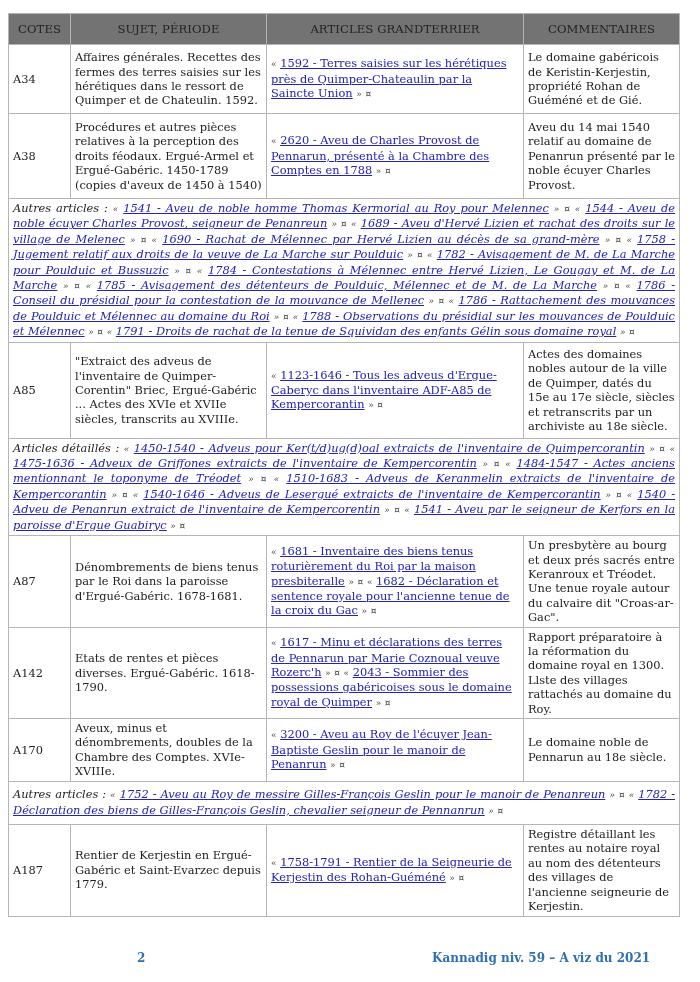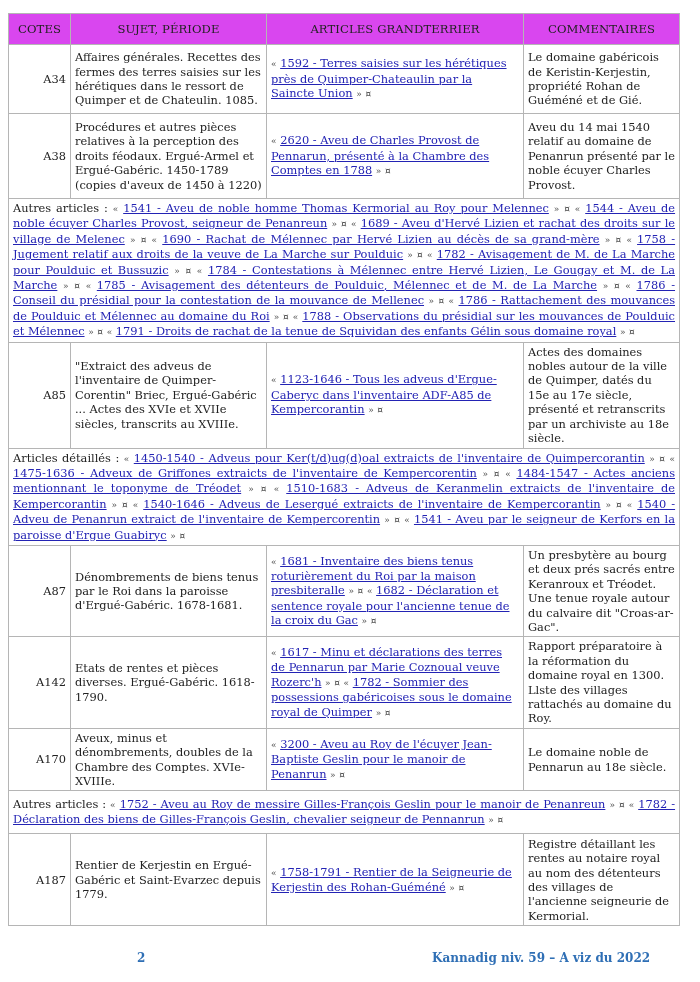"COTES" .page-table th { background: #d946ef -> #737373 }
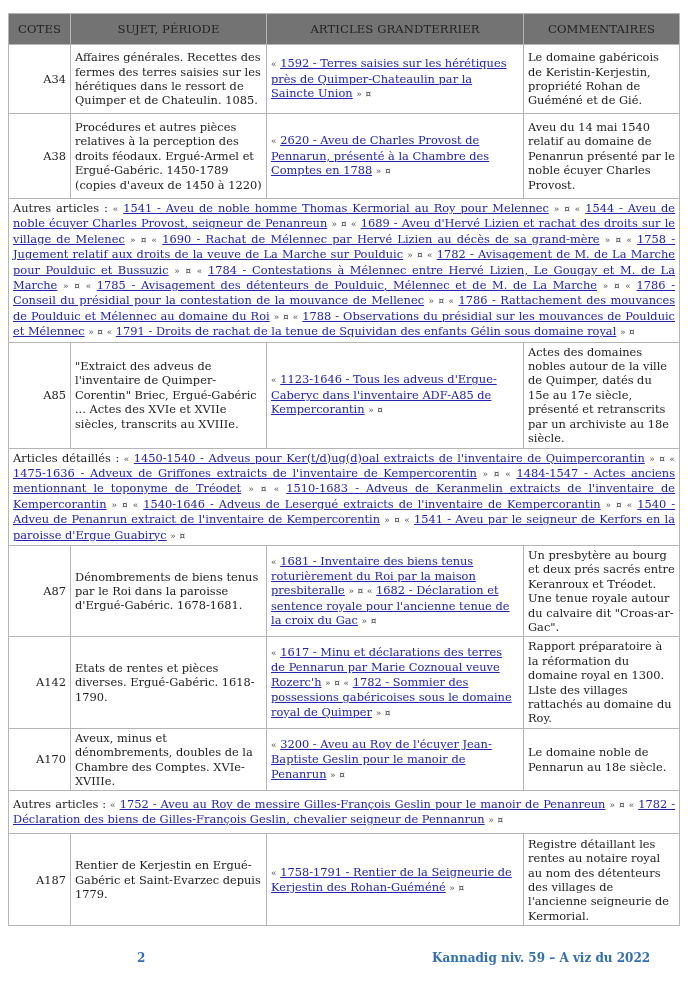"Affaires générales. Recettes des fermes" td { text: 1085 -> 1592 }
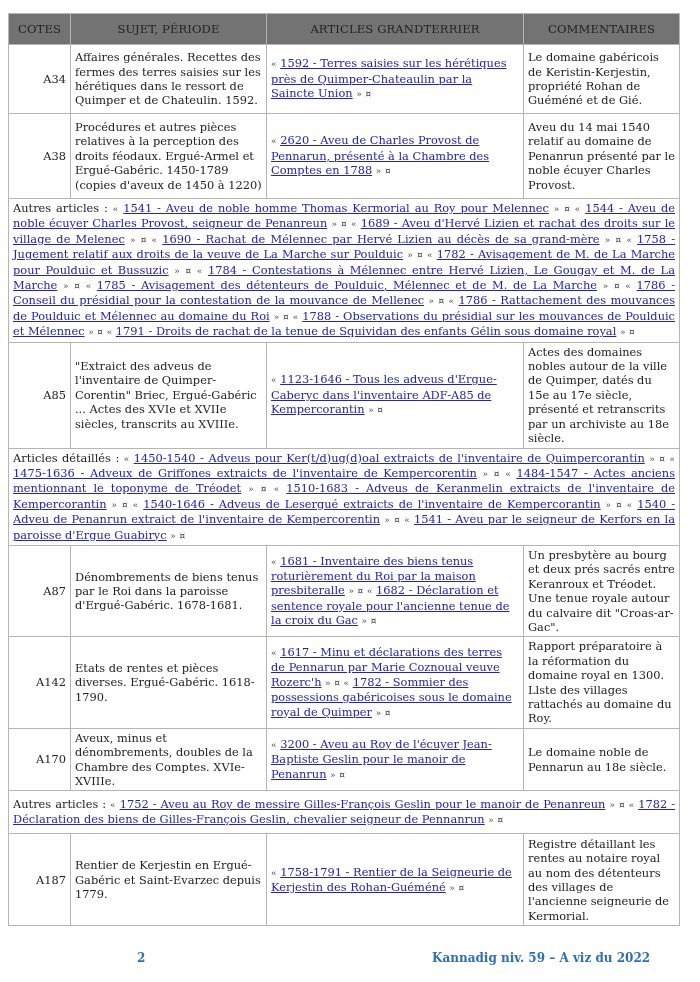"A34" .page-table td.cote { text-align: right -> left }
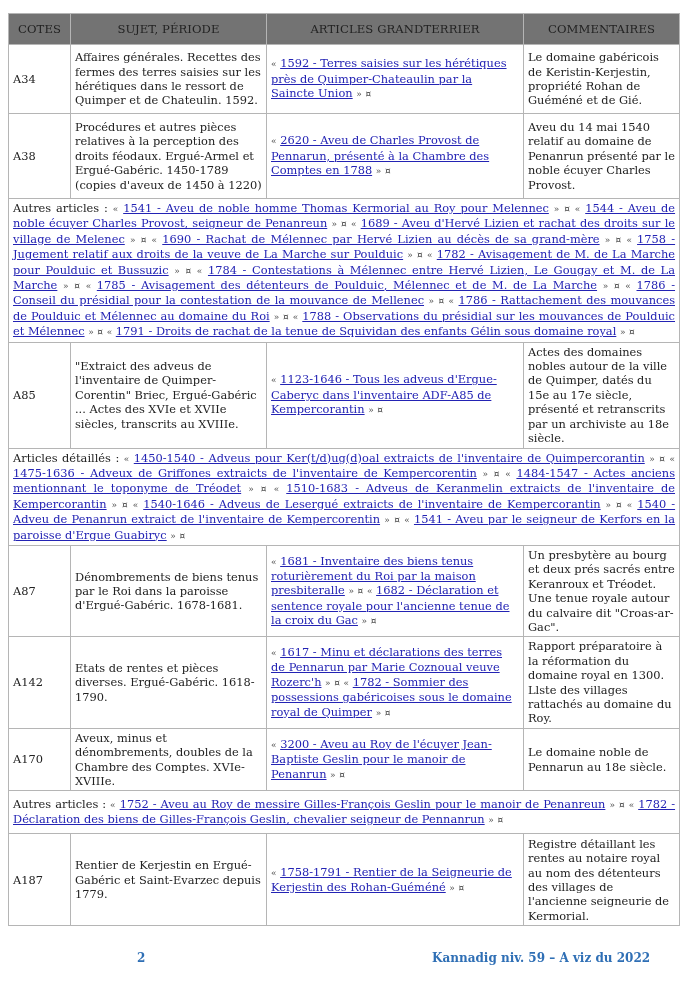"Procédures et autres pièces relatives" td { text: 1220 -> 1540 }
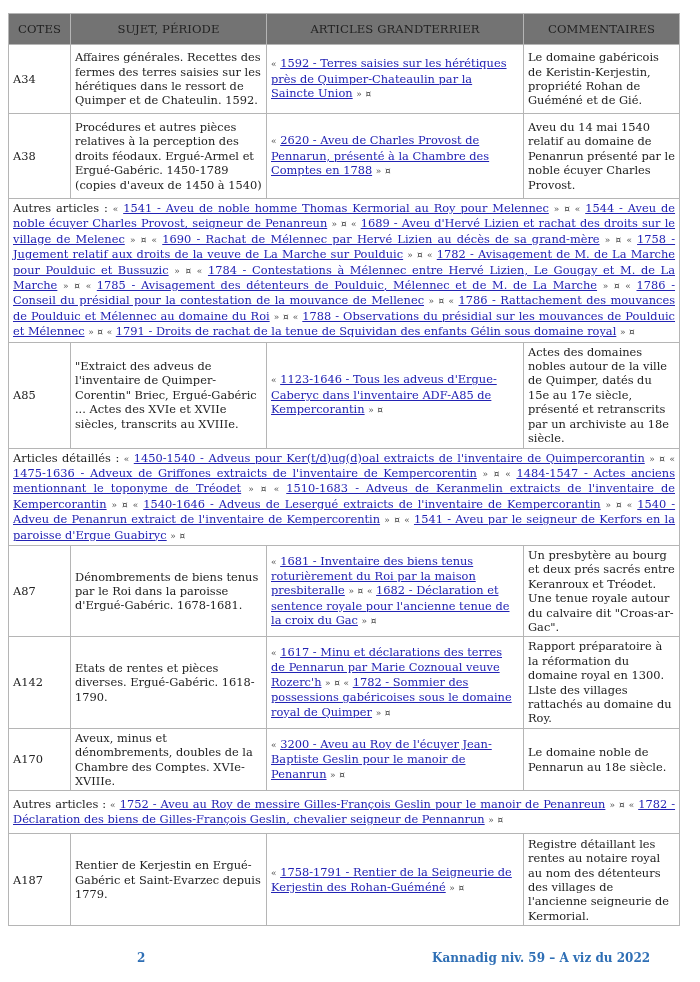"Autres articles : « 1541" .full { font-style: none -> italic }
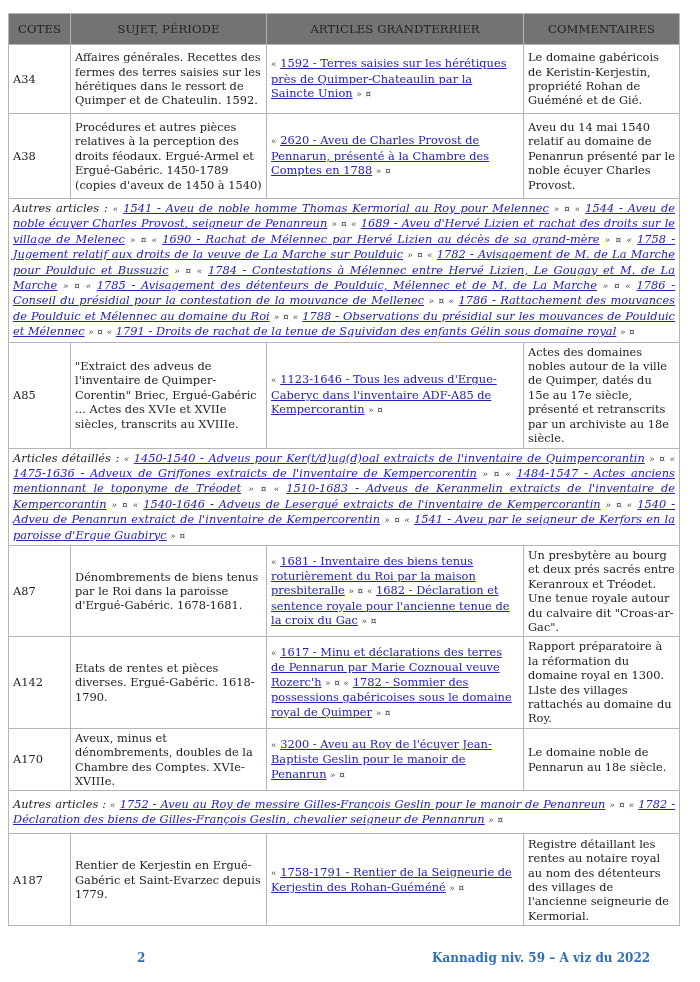"Actes des domaines nobles autour" td { text: présenté -> siècles }
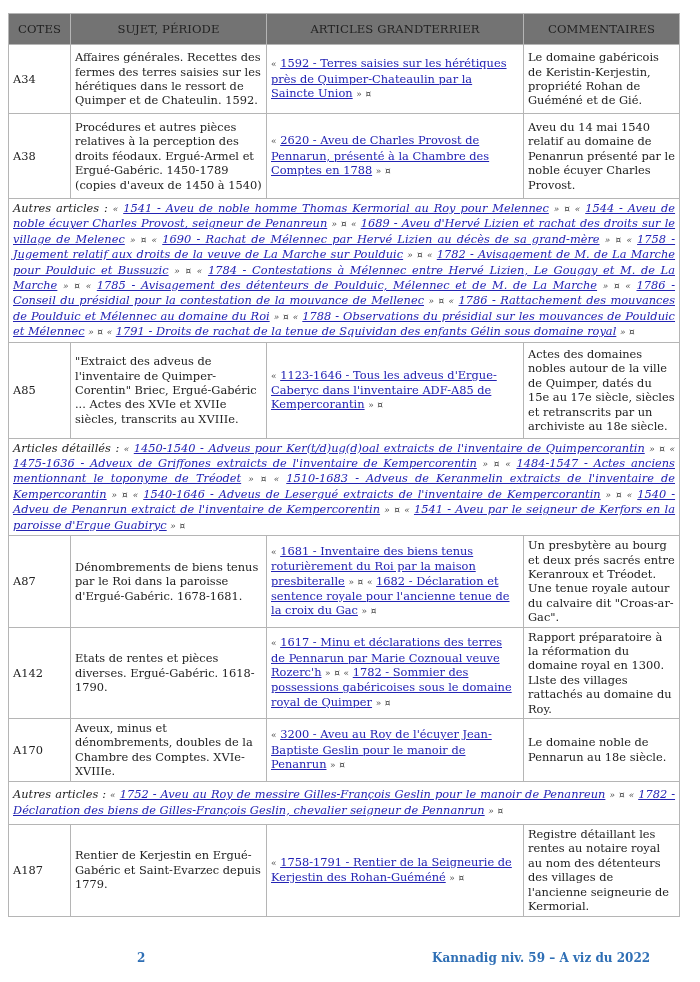"1782 - Sommier des possessions" a { text: 1782 -> 2043 }
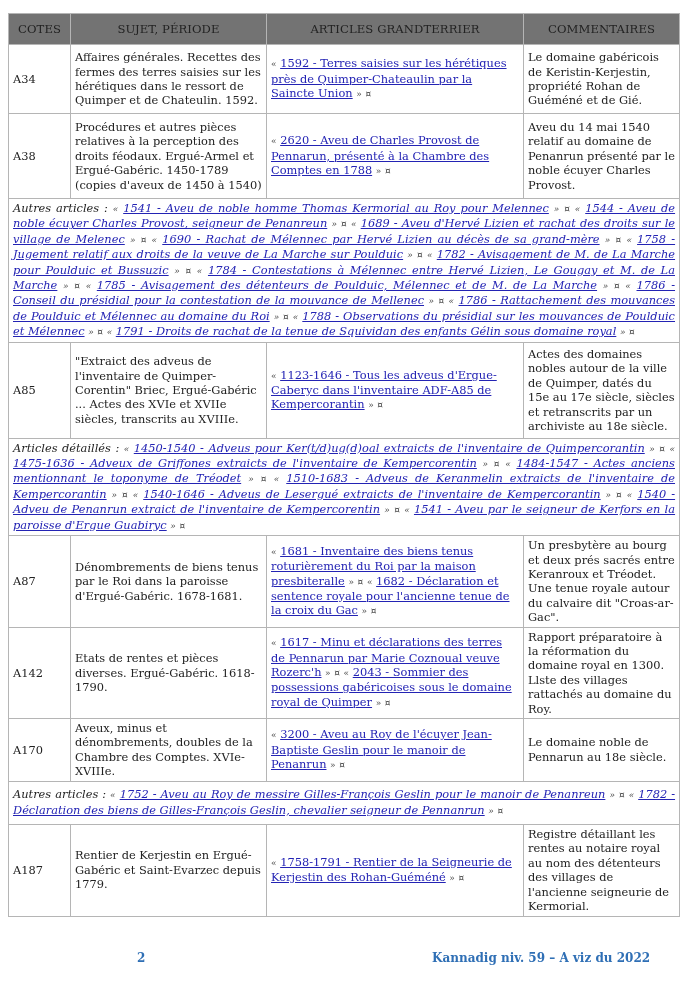"Registre détaillant les rentes au" td { text: Kermorial -> Kerjestin }
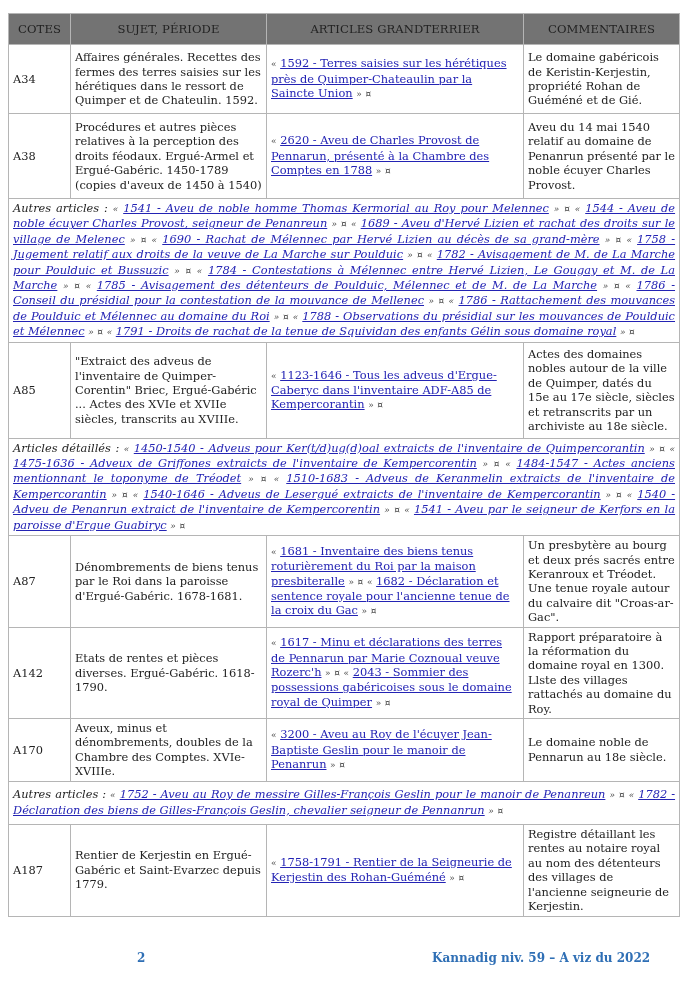"Kannadig niv. 59 – A" div.footer { text: 2022 -> 2021 }
